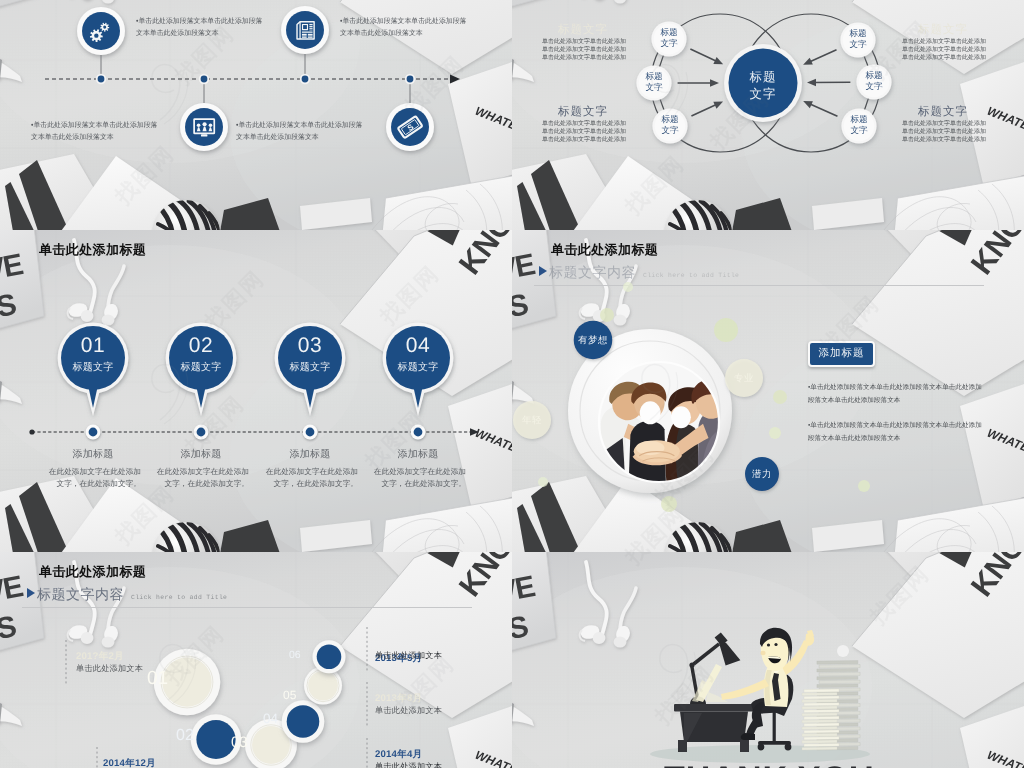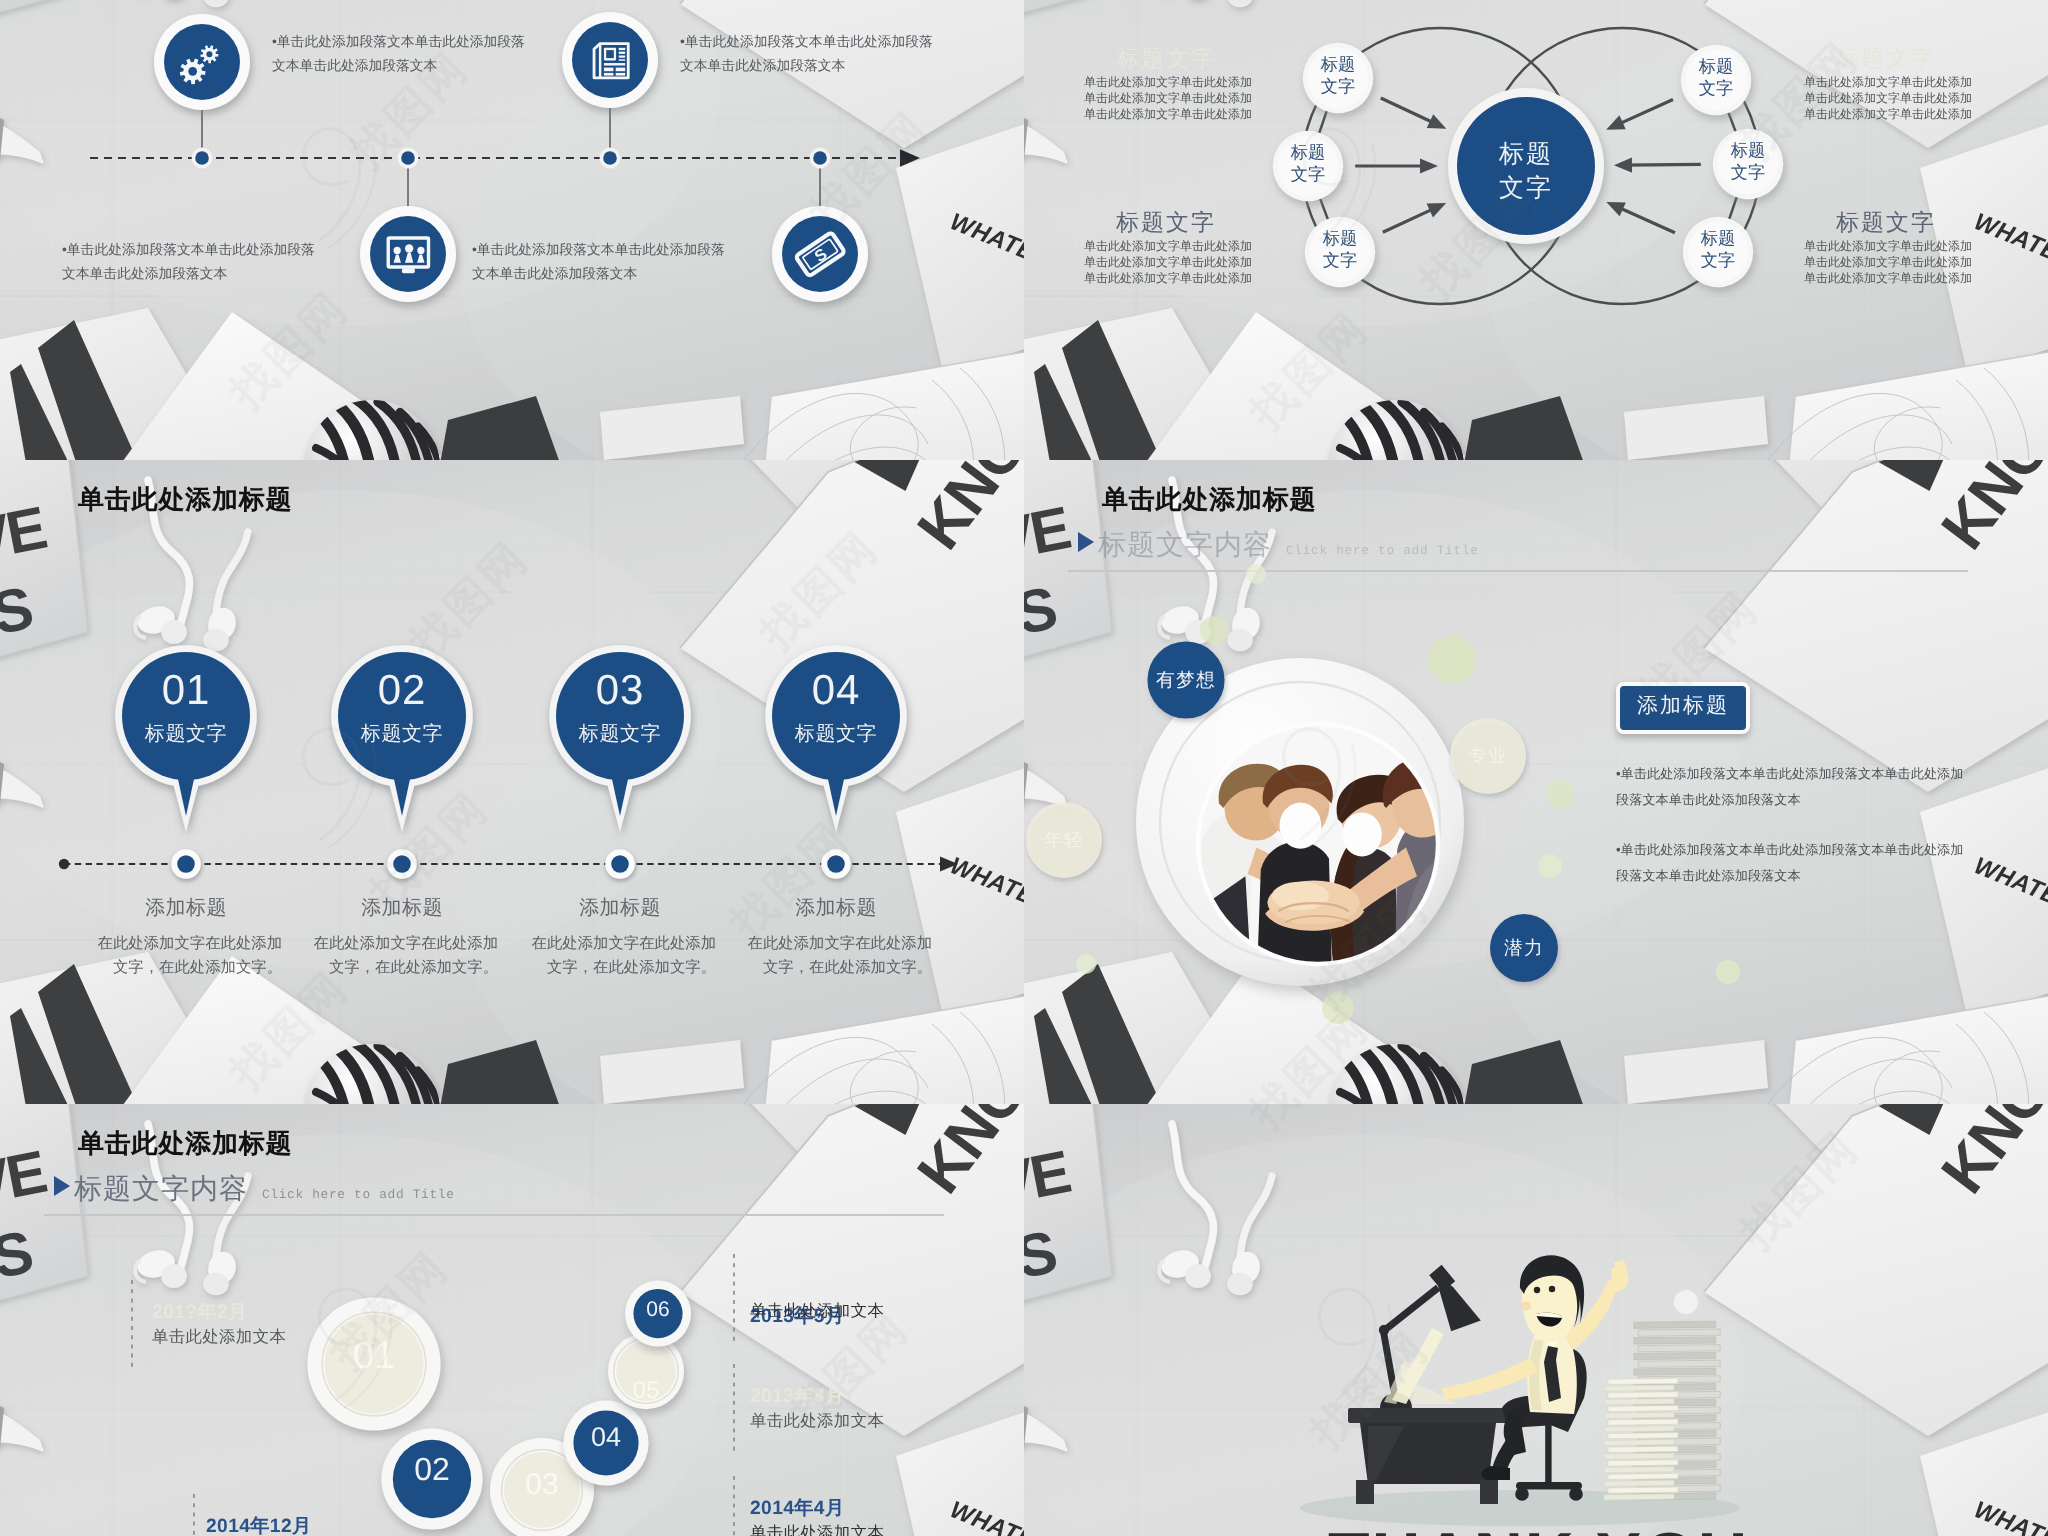"06" .rnum { text-align: center -> none }
